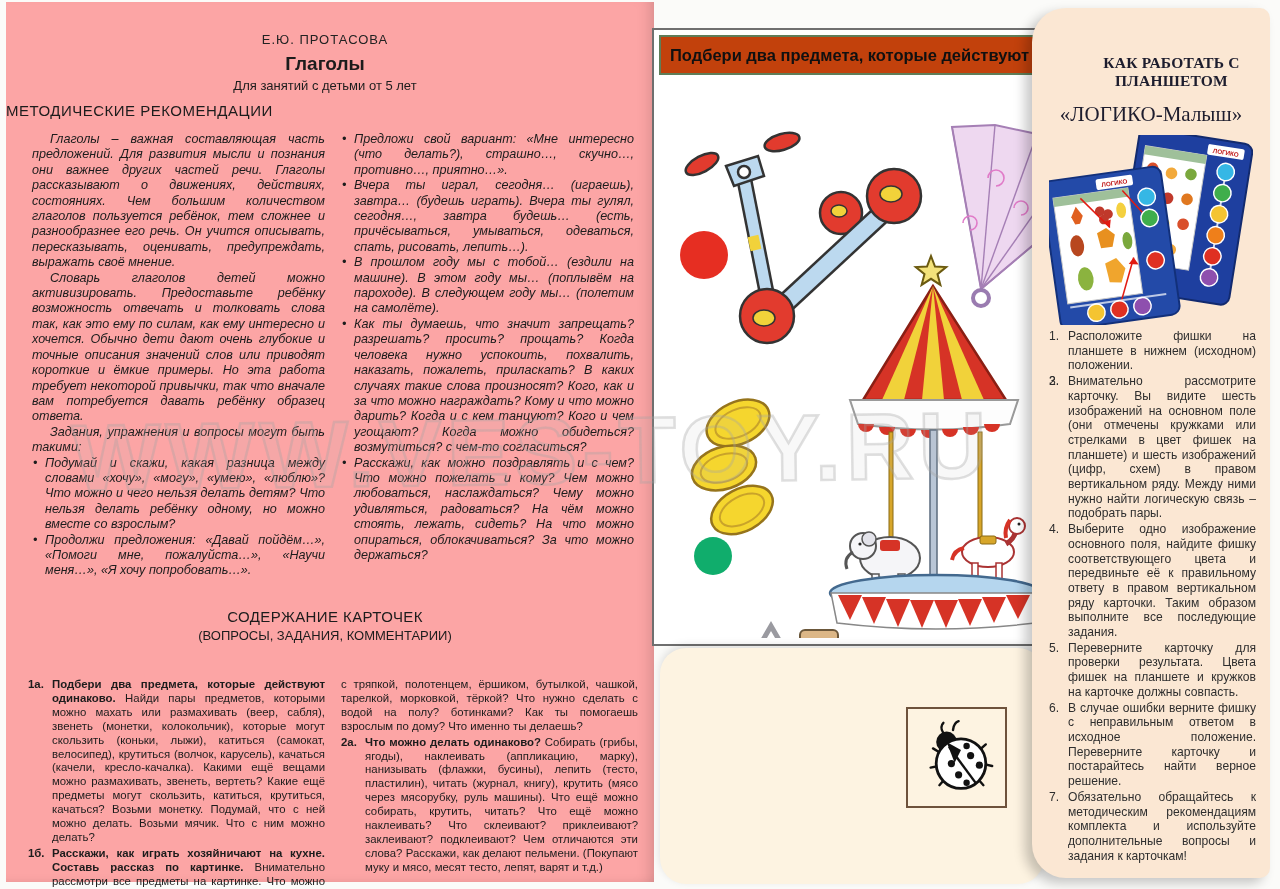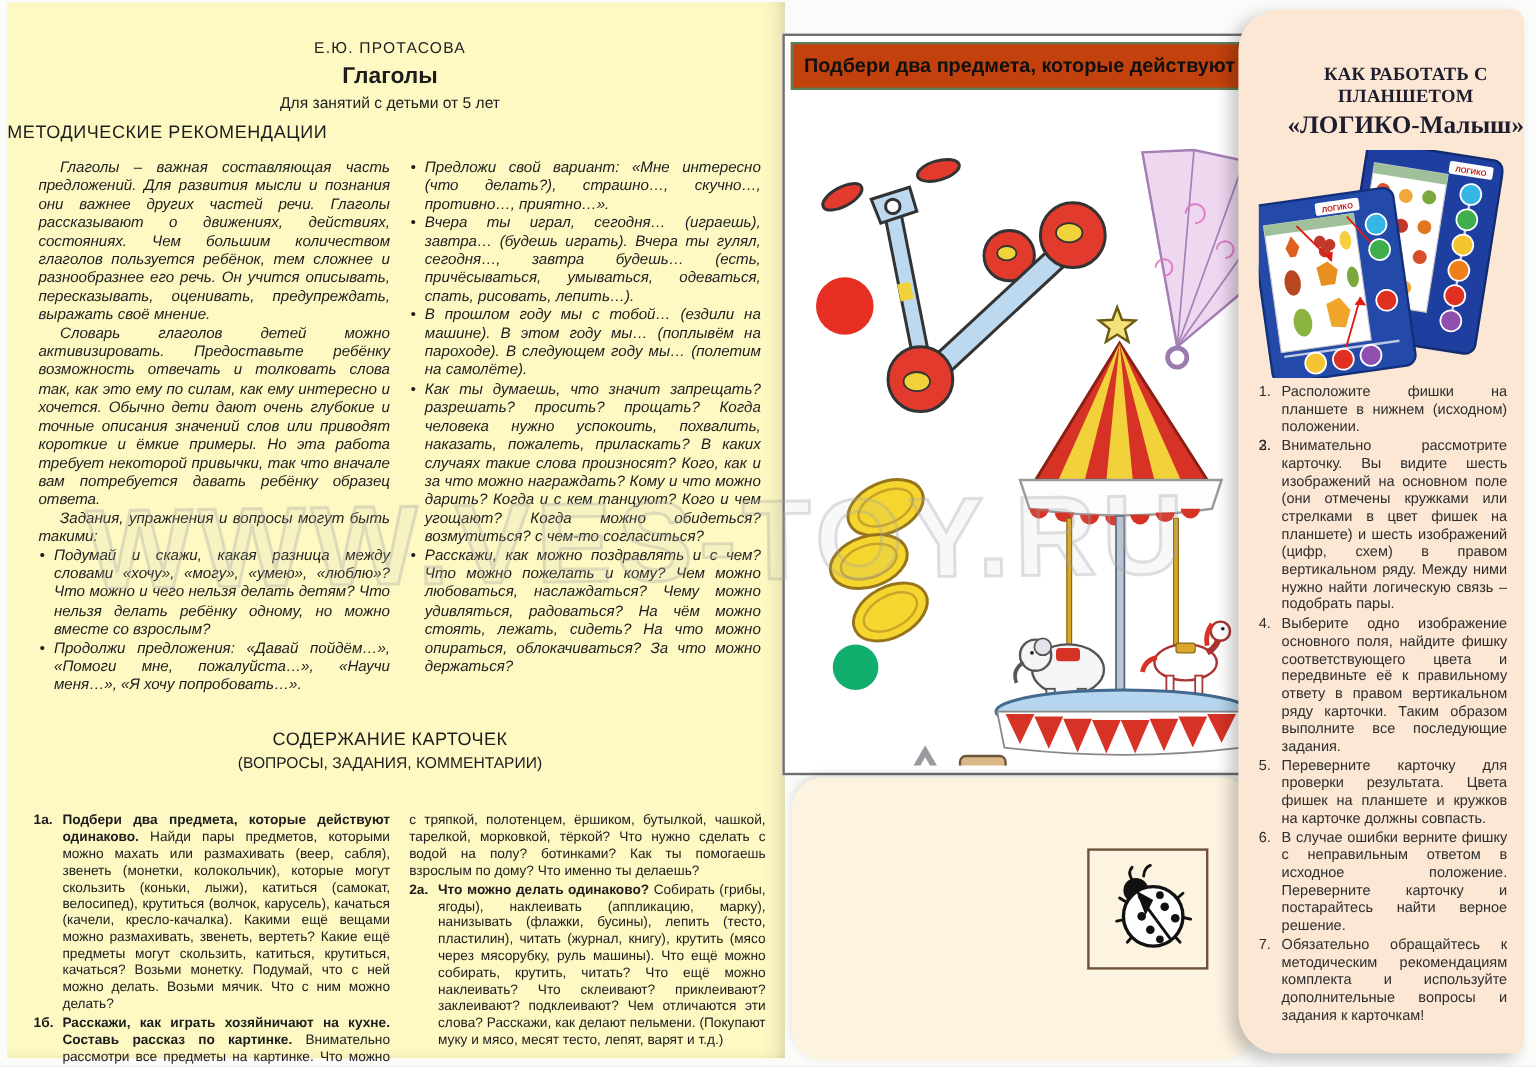"Е.Ю. ПРОТАСОВА" .left-page { background: #fef9c3 -> #fca5a5 }
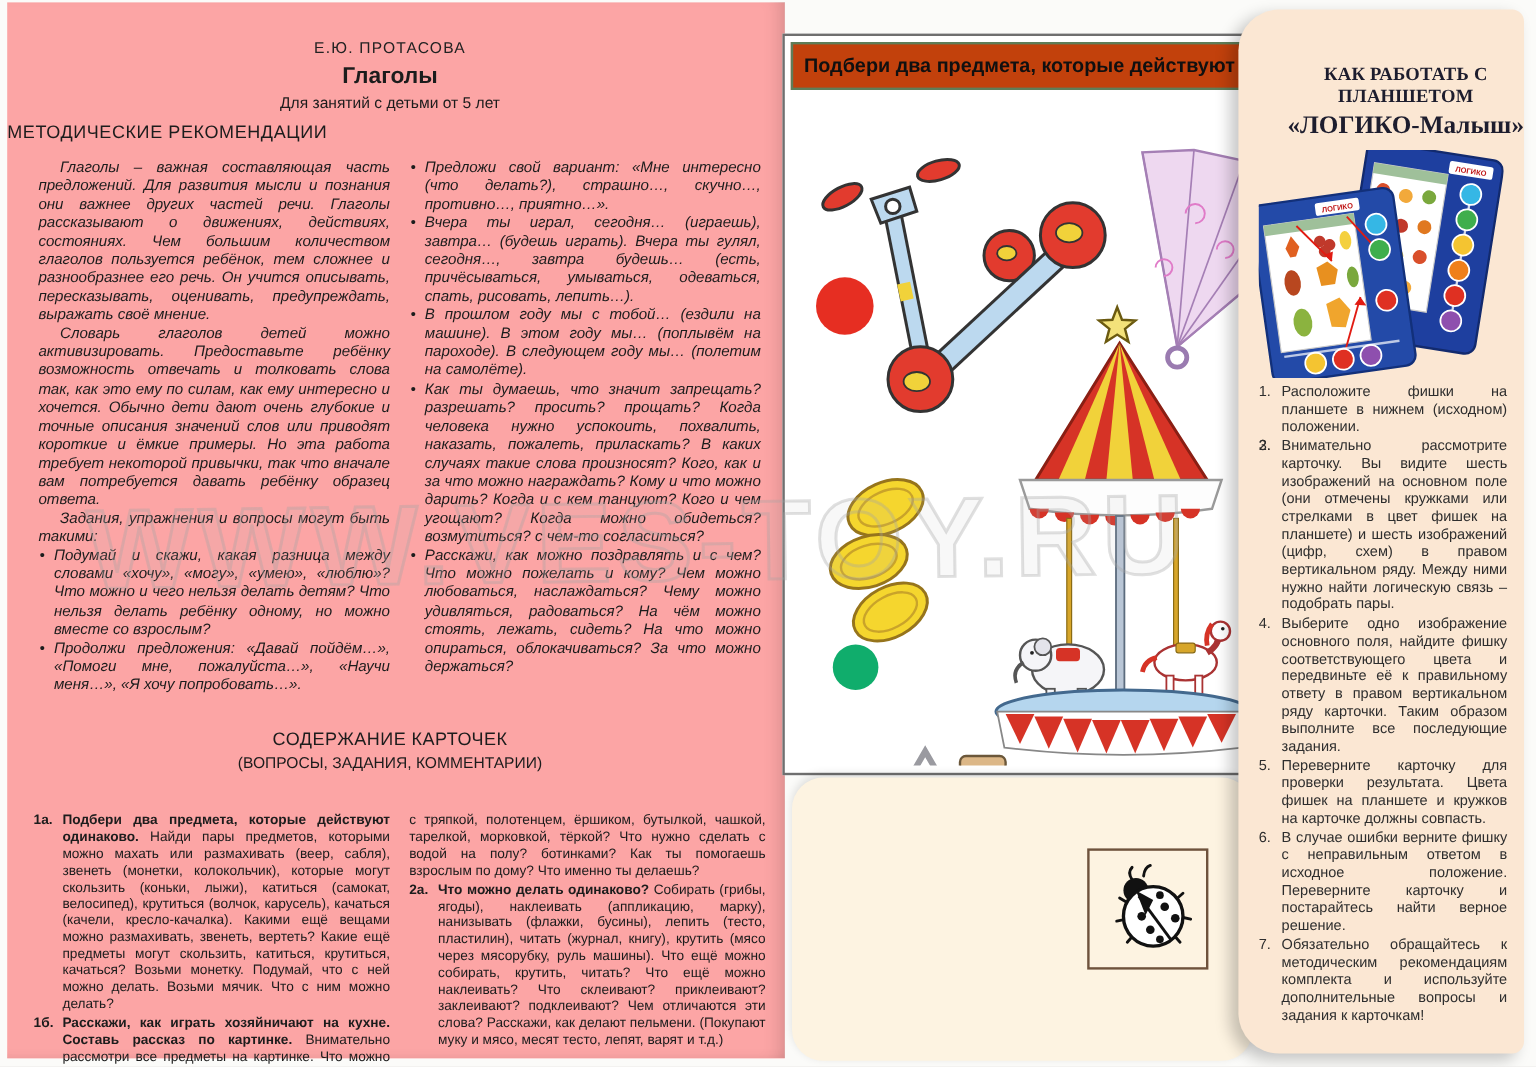"«ЛОГИКО-Малыш»" .panel-title2 { font-weight: bold -> normal; margin-top: 2px -> 12px; text-align: right -> center }
